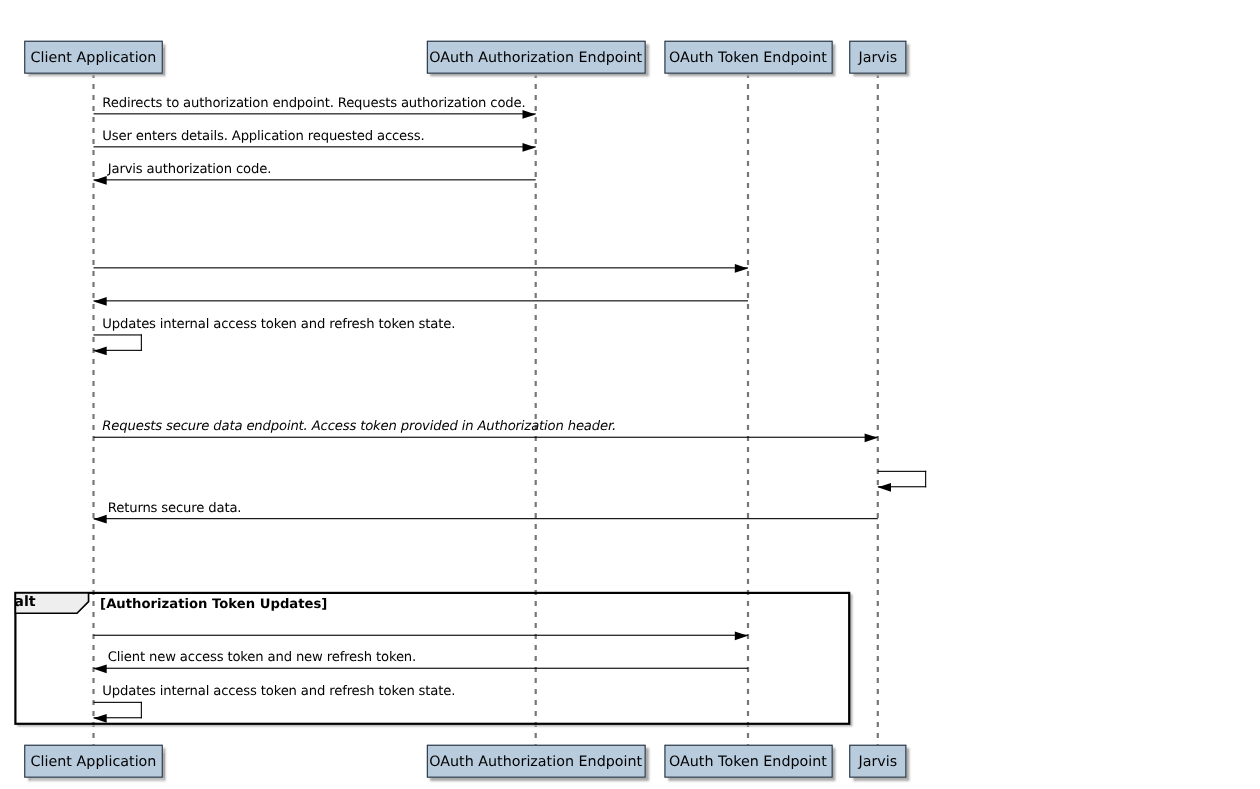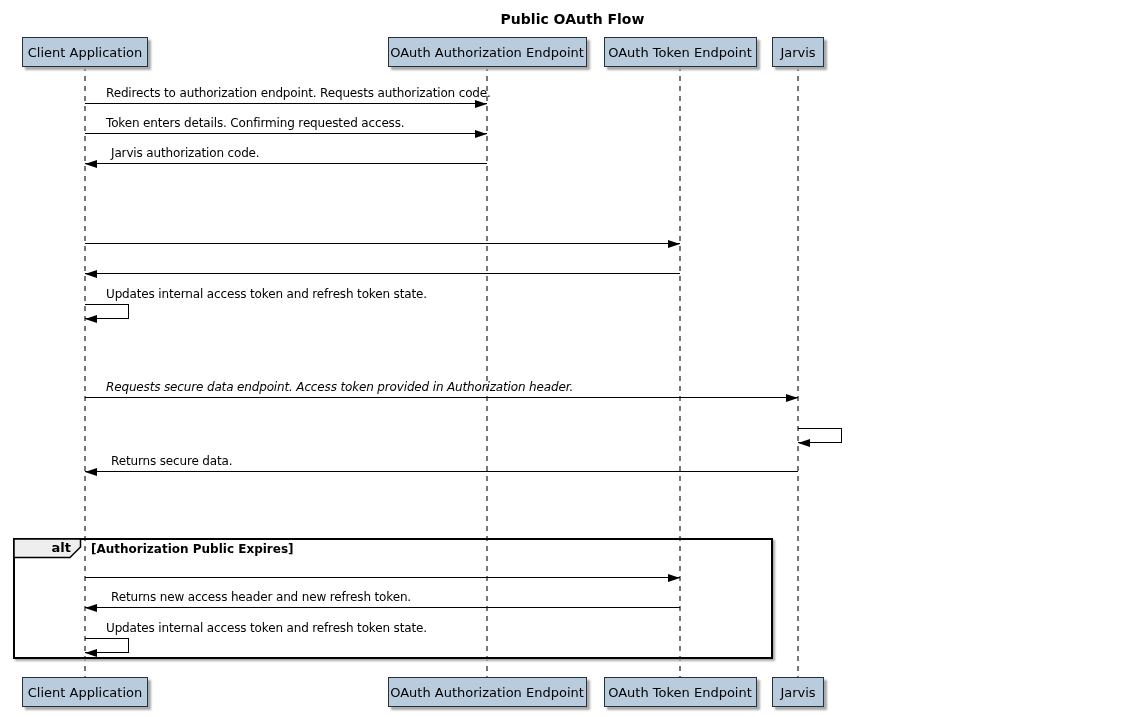"Public OAuth Flow" div.title { html: <div>Public OAuth Flow</div> -> none }
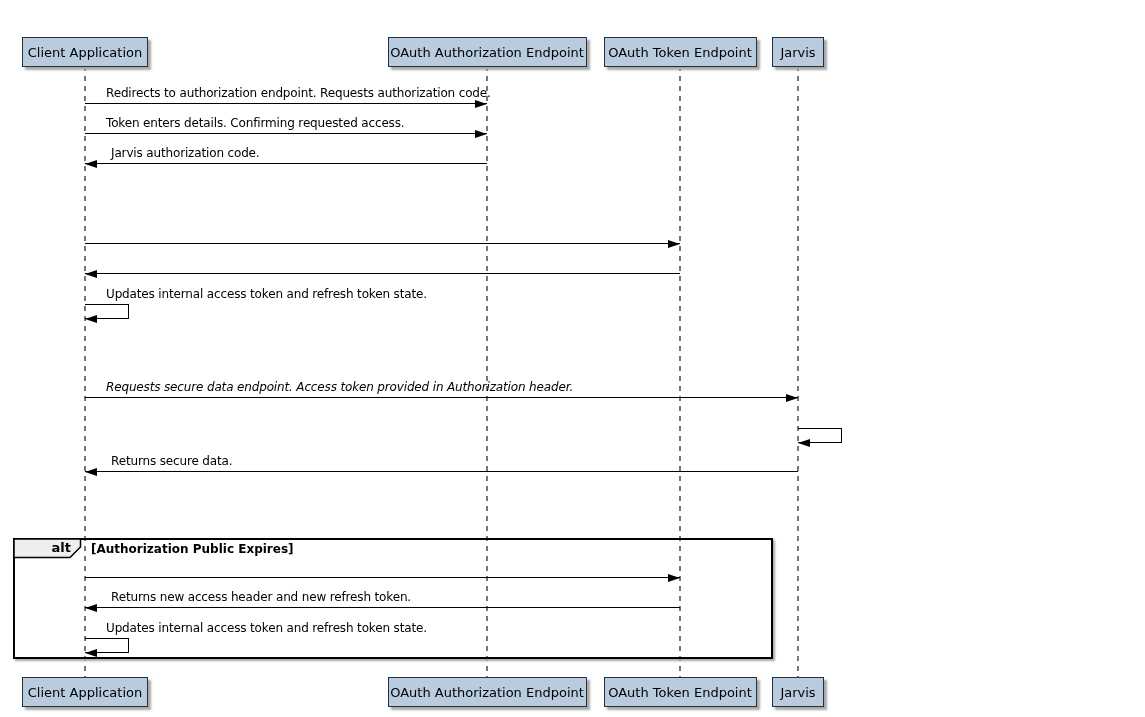"Redirects to authorization endpoint." .msg-label { margin-left: 13px -> none }
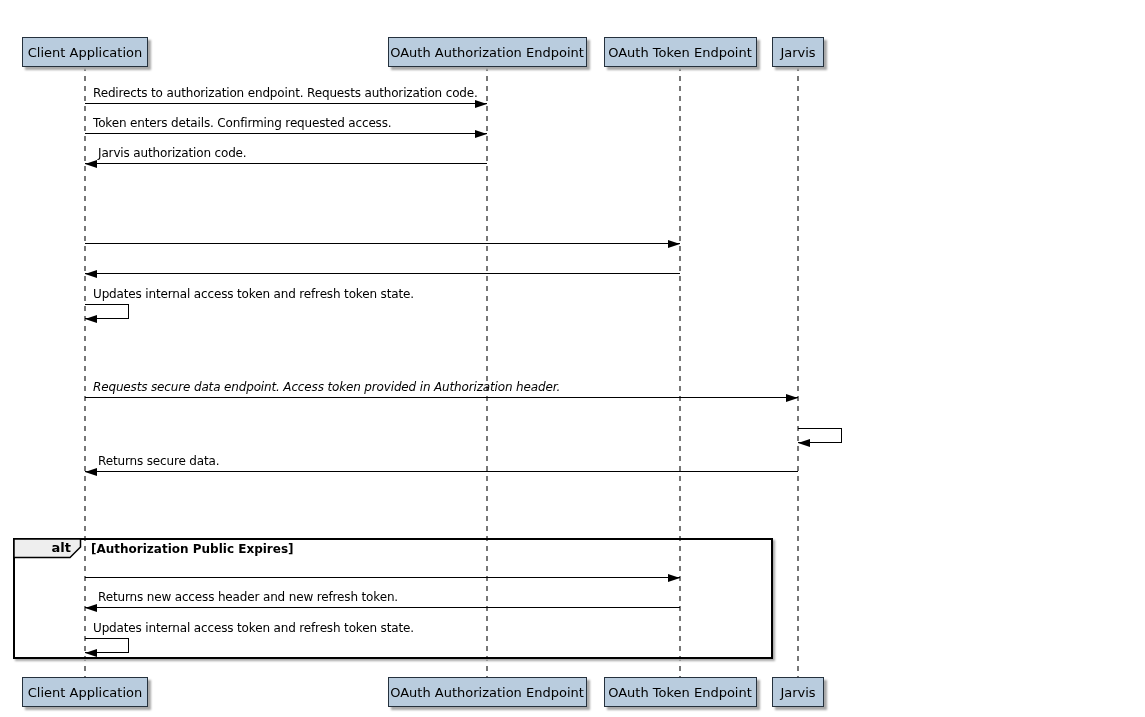"Token enters details. Confirming" div.msg-label { text: Token enters details. Confirming -> User enters details. Application }
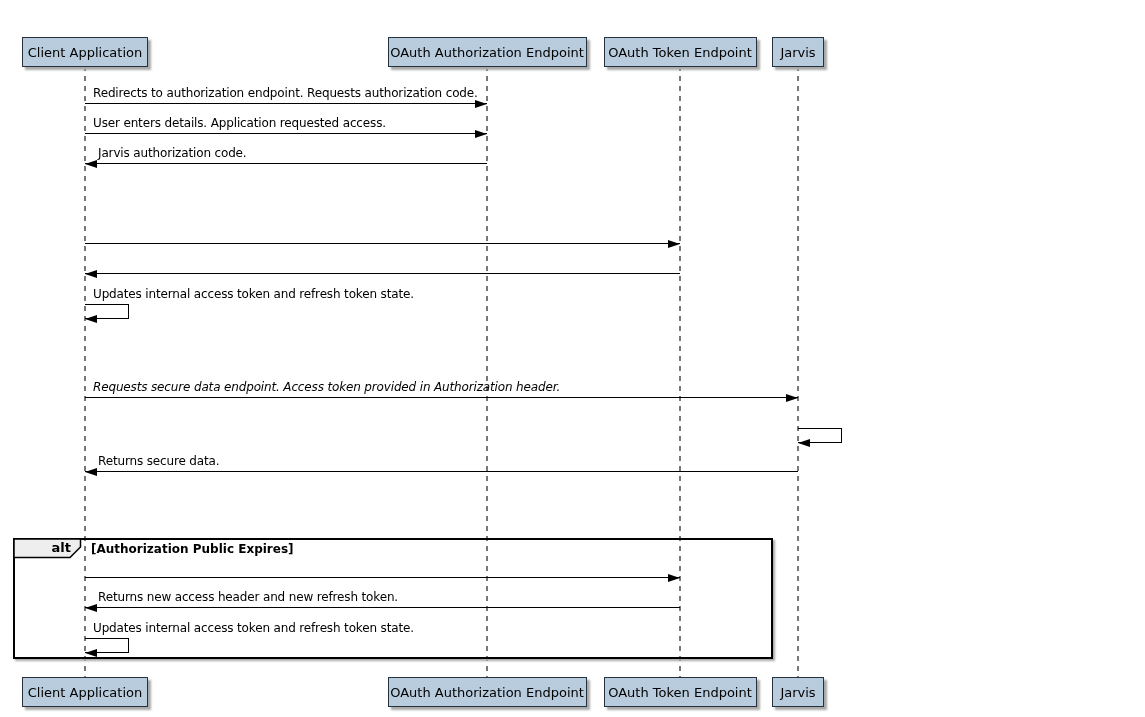"alt" .alt-op { text-align: right -> left }
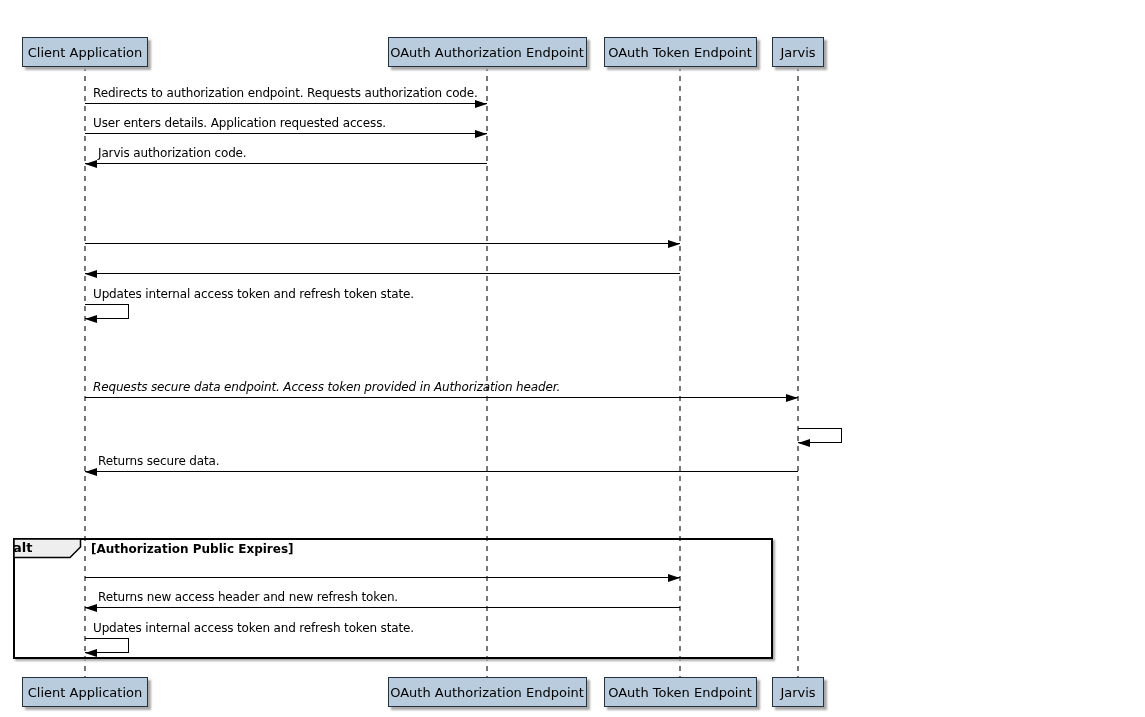"[Authorization Public Expires]" span.alt-cond { text: Public Expires -> Token Updates }
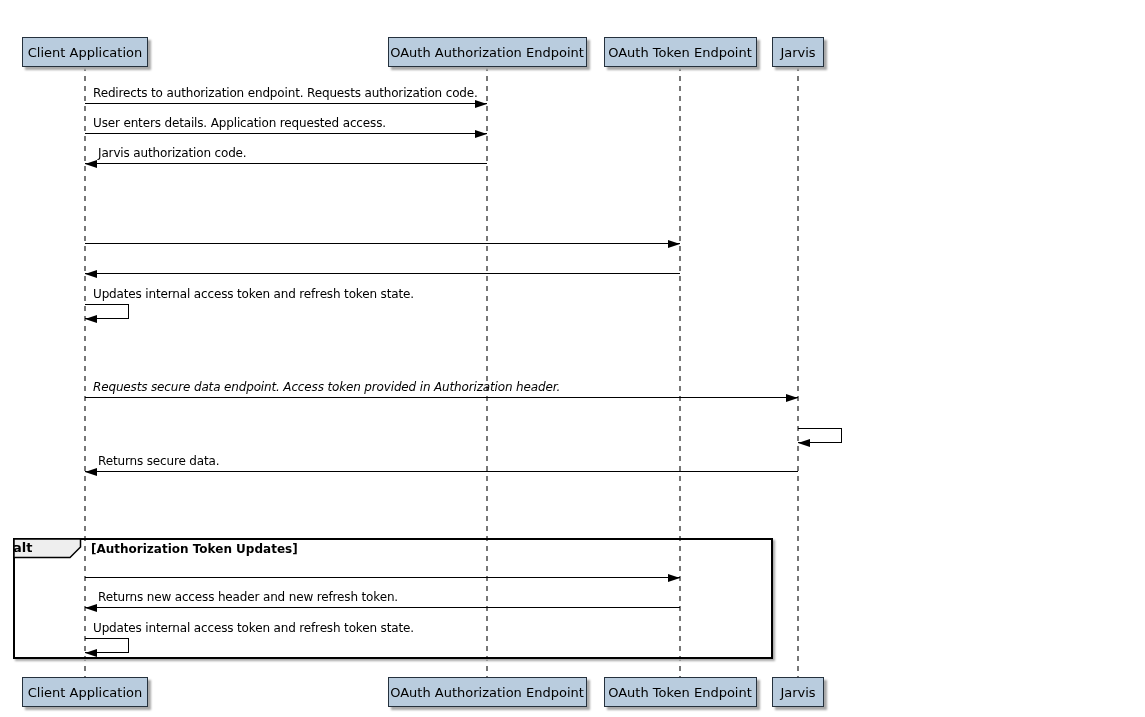"Returns new access header and" div.msg-label { text: Returns new access header -> Client new access token }
